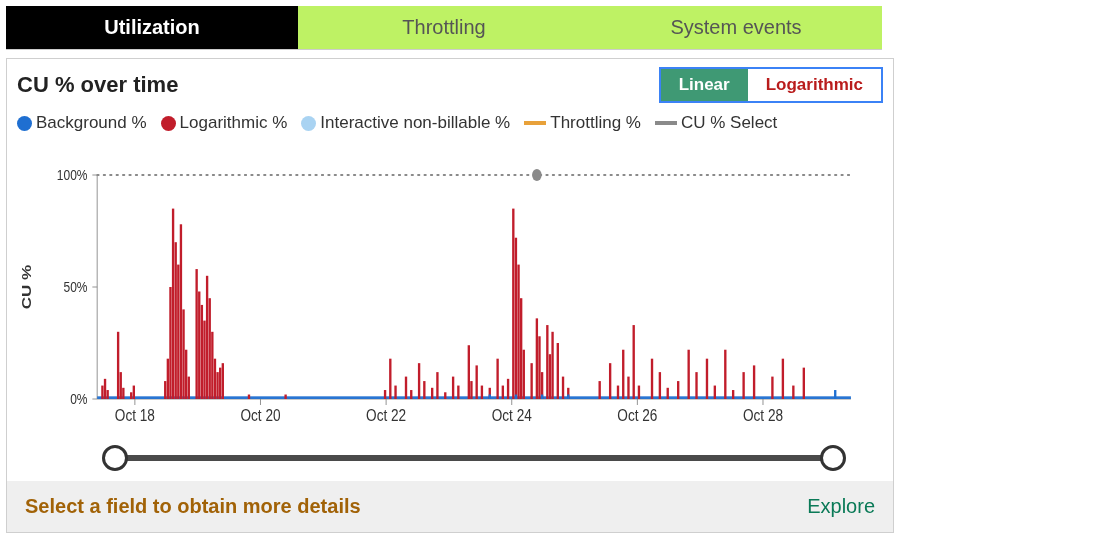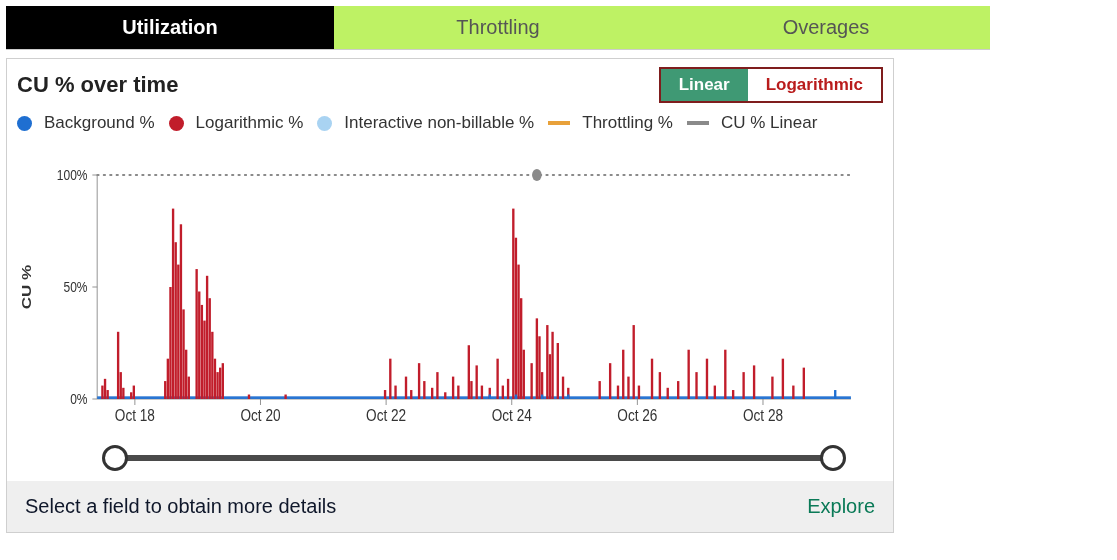"Utilization" .tabs { width: 984px -> 876px }
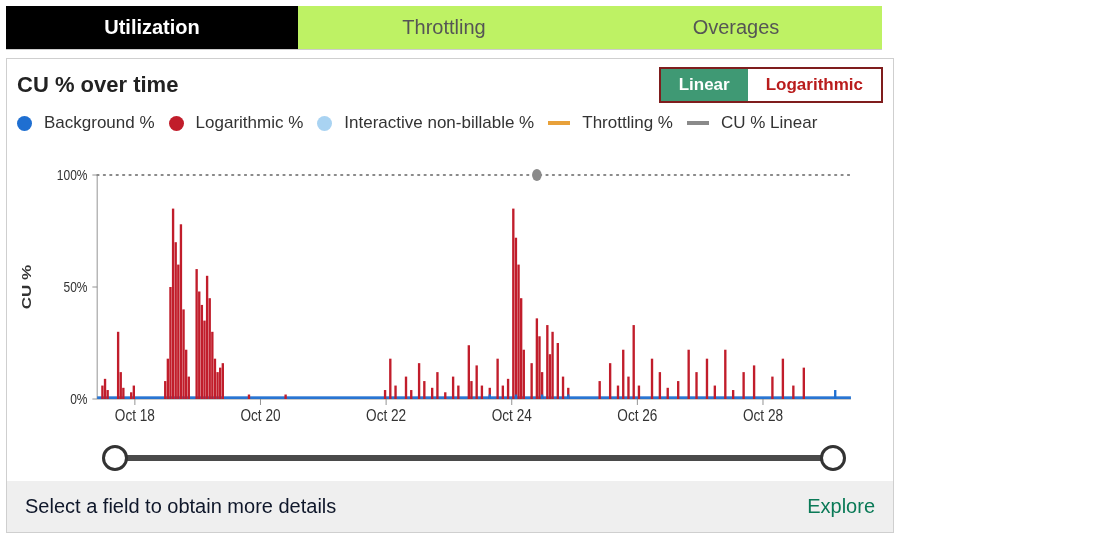"Overages" div.tab { html: <div>Overages</div> -> none }
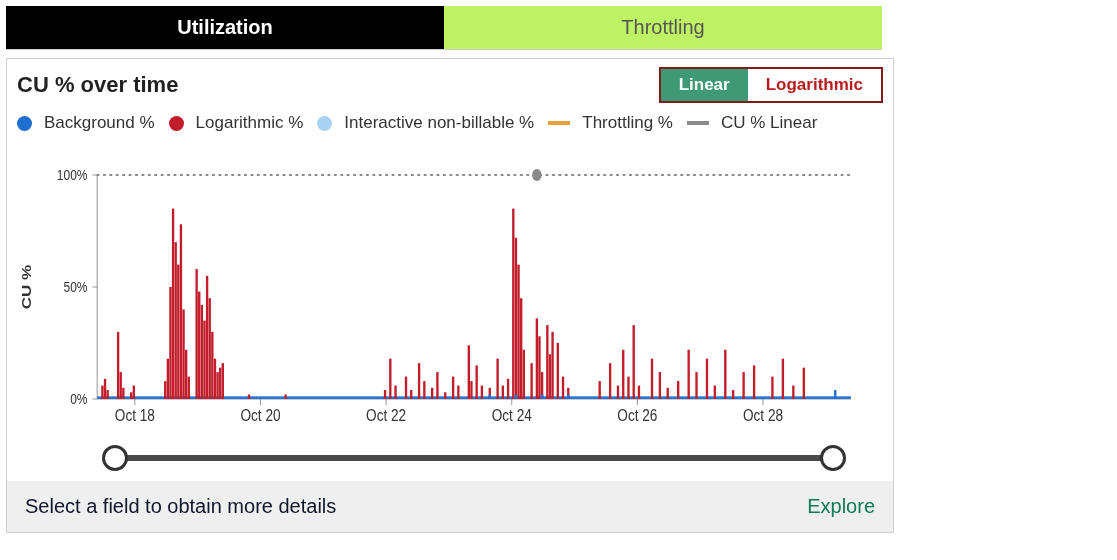"System events" div.tab { html: none -> <div>System events</div> }
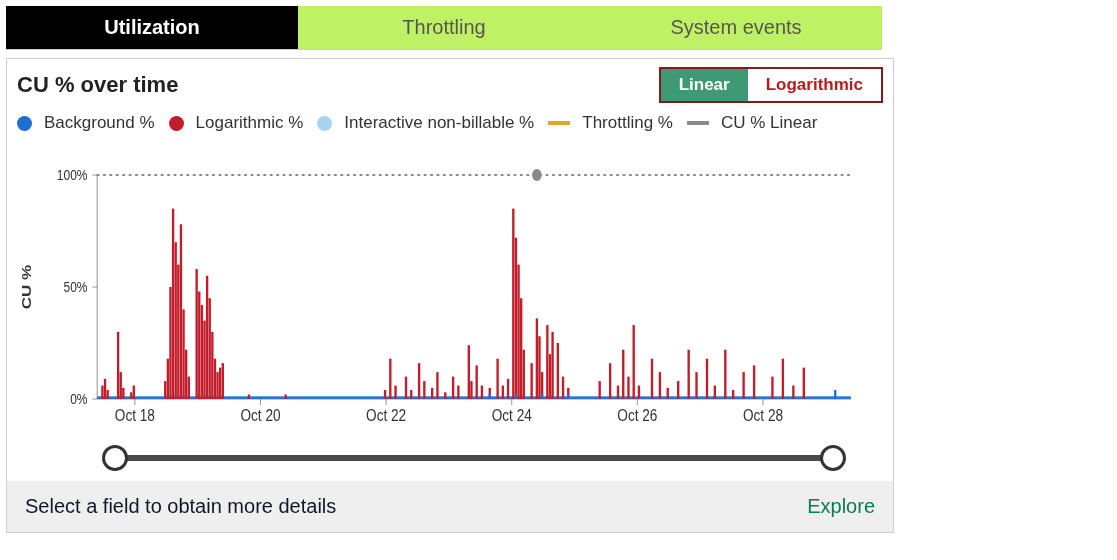"Linear" .scale-toggle { border: 2px solid #7f1d1d -> 2px solid #3b82f6 }
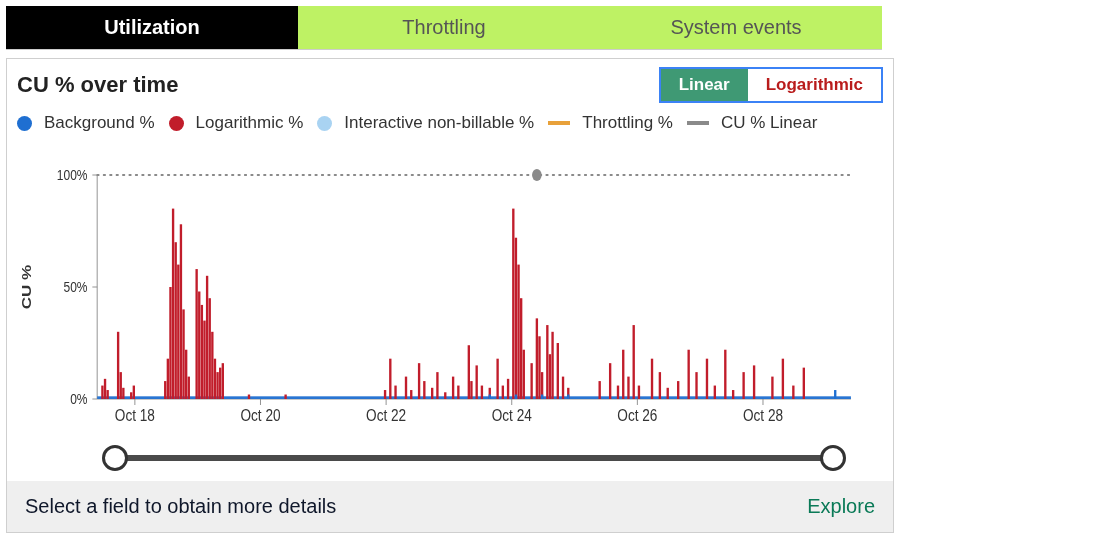"Background %" .legend-item { gap: 12px -> 4px }
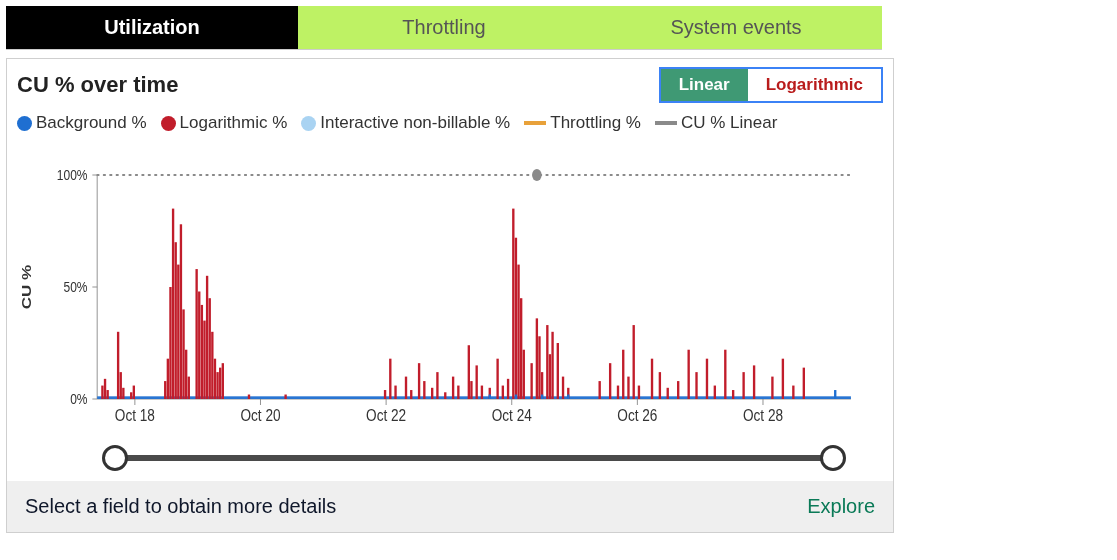"CU % Linear" span { text: Linear -> Select }
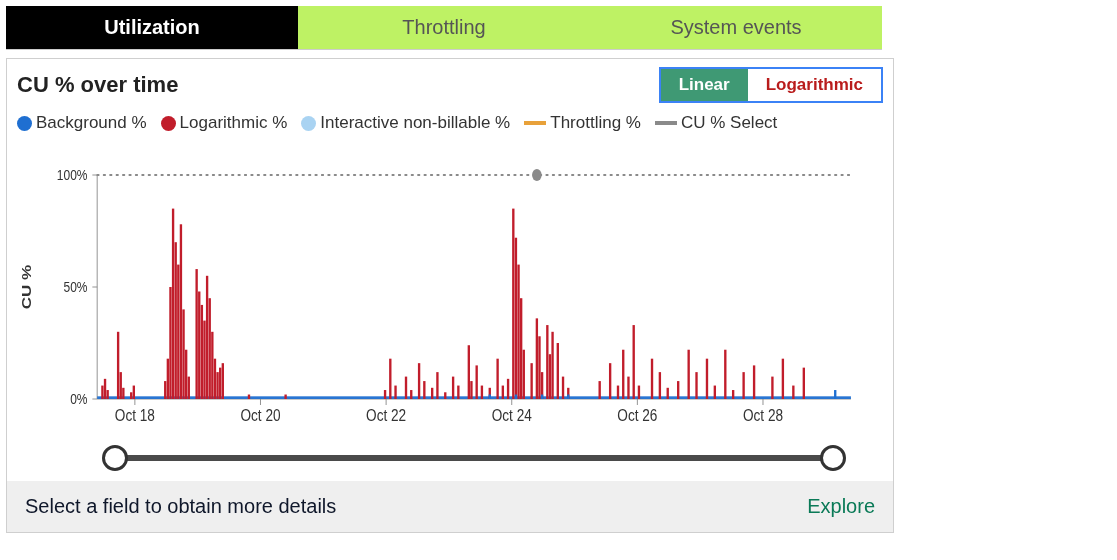"Select a field to obtain" .footer-hint { color: #0f172a -> #a16207; font-weight: 400 -> 700 }
